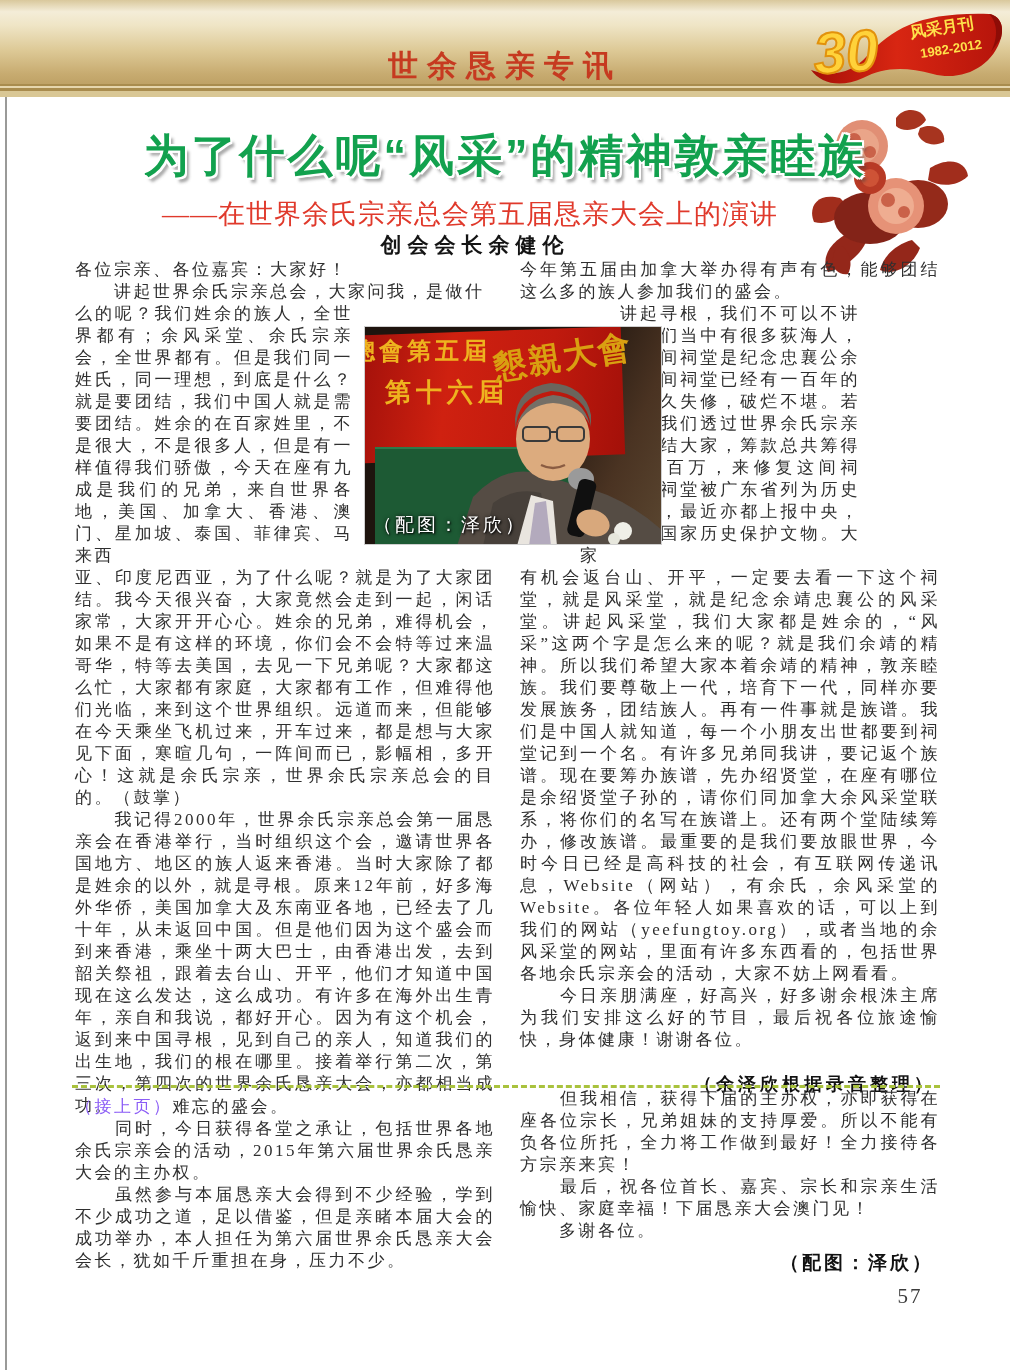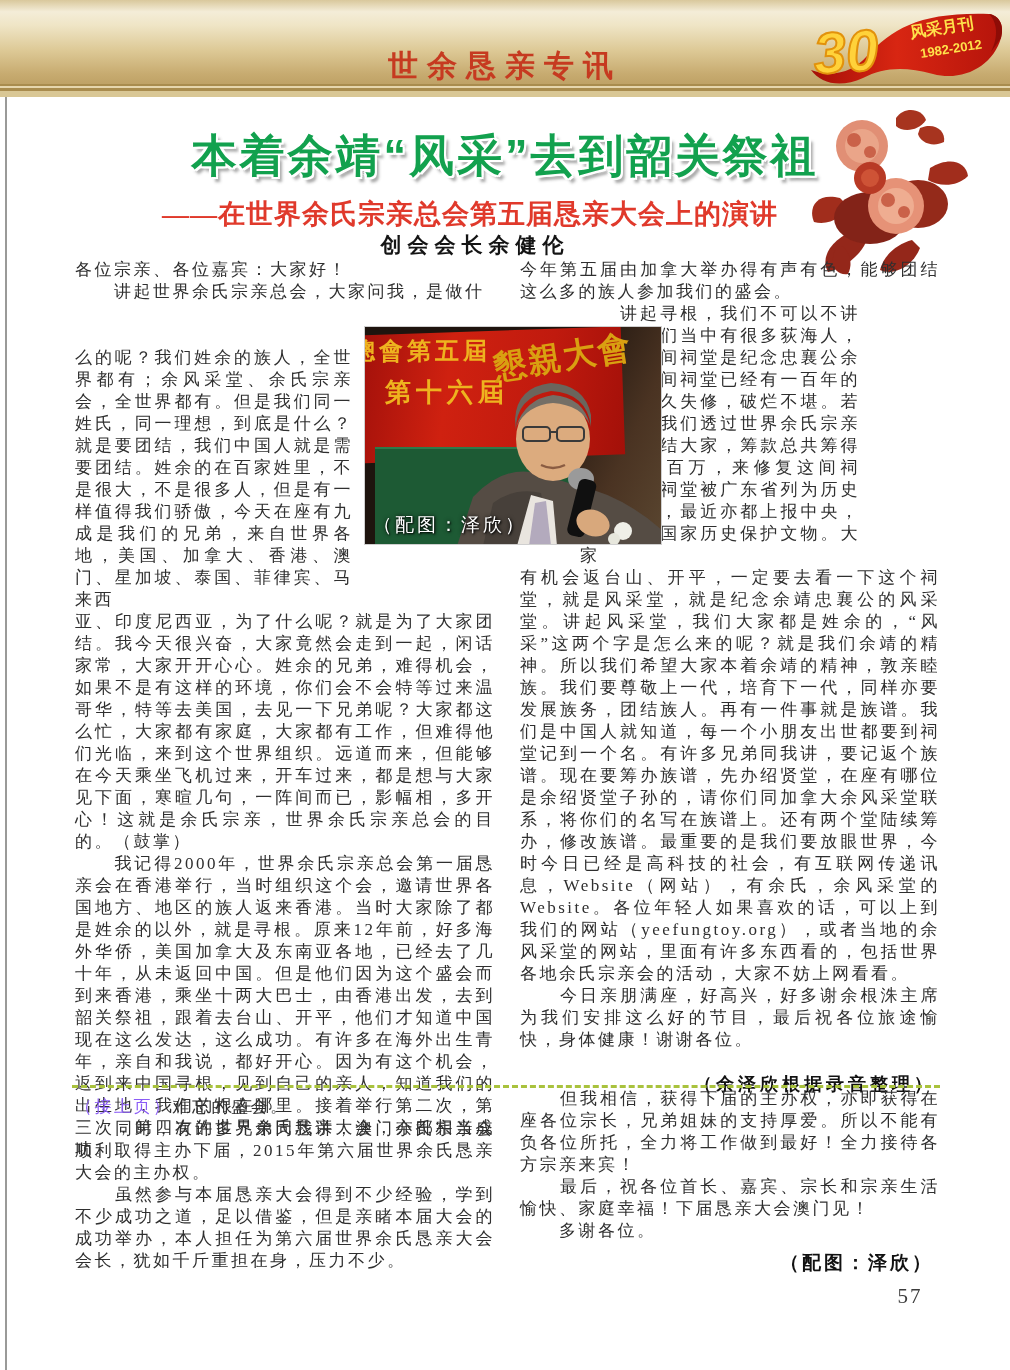"本着余靖“风采”去到韶关祭祖" div.article-title { text: 本着余靖“风采”去到韶关祭祖 -> 为了什么呢“风采”的精神敦亲睦族 }
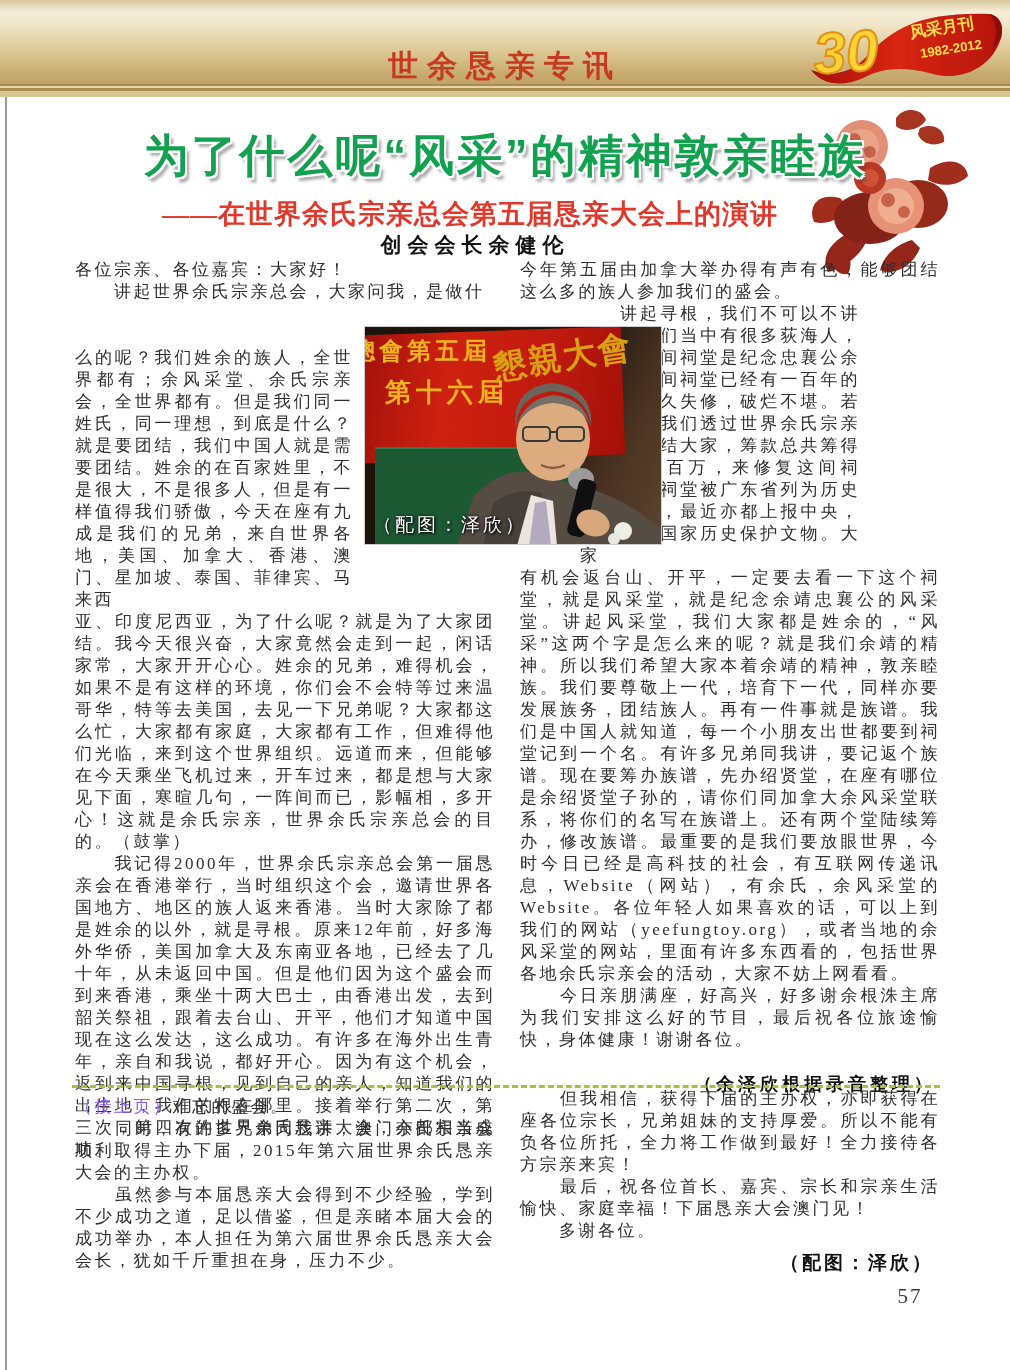"——在世界余氏宗亲总会第五届恳亲大会上的演讲" .article-subtitle { font-weight: bold -> normal }
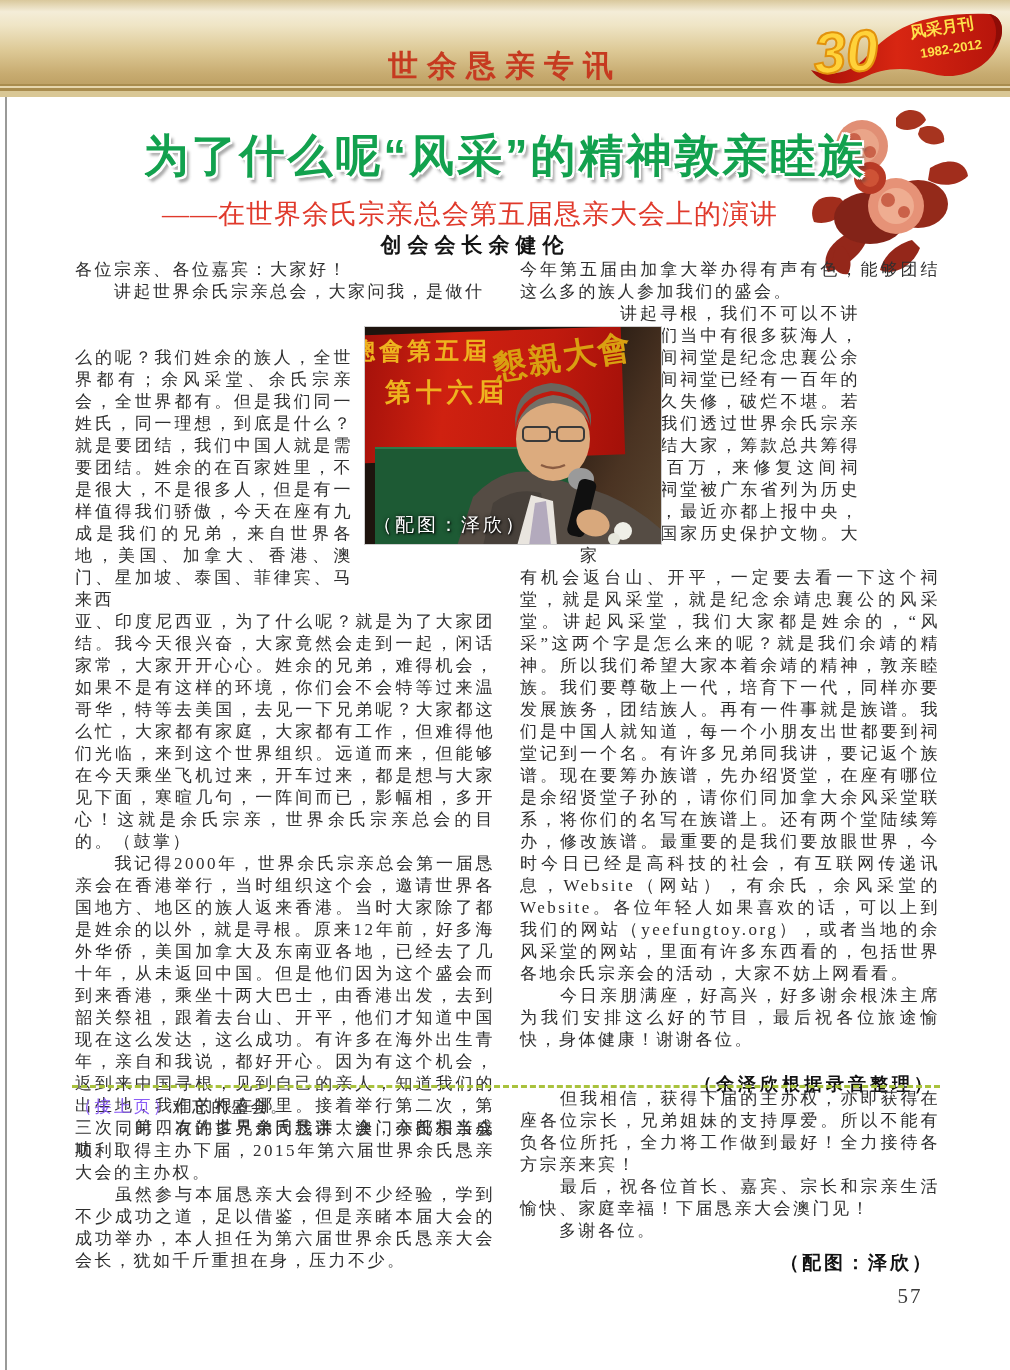"么的呢？我们姓余的族人，全世界都有；余风采堂、余氏宗亲会，全世界都有。但是我们同" .narrow-left { margin-top: 44px -> none }
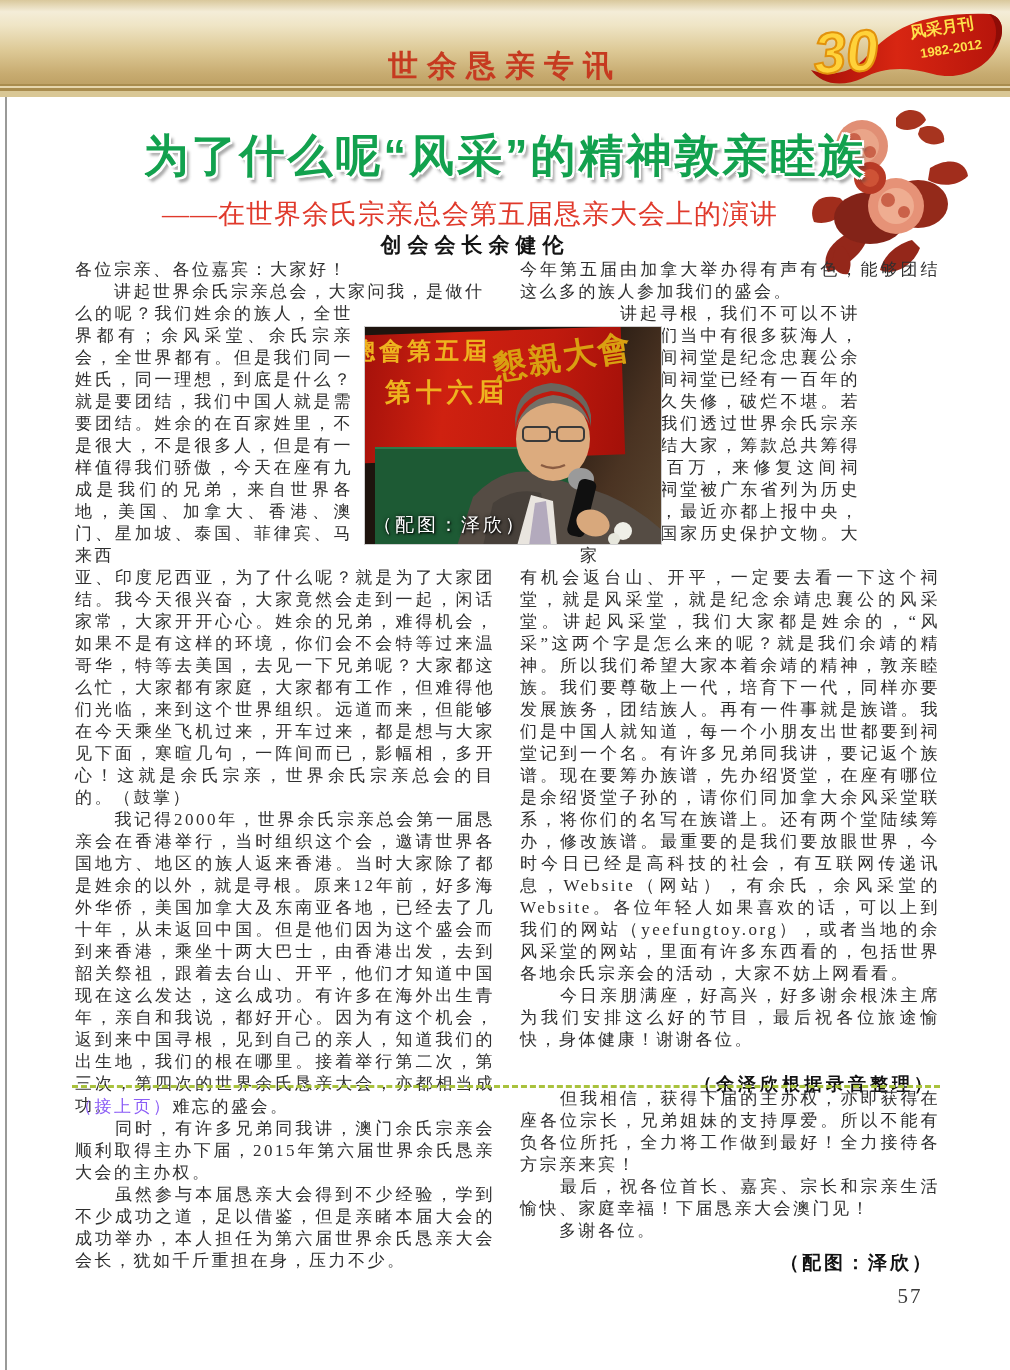"同时，有许多兄弟同我讲，澳门余氏宗亲会顺利取得主办下届，2015年第六届世界余氏" p.body-text { text: 有许多兄弟同我讲，澳门余氏宗亲会顺利取得主办下届 -> 今日获得各堂之承让，包括世界各地余氏宗亲会的活动 }
